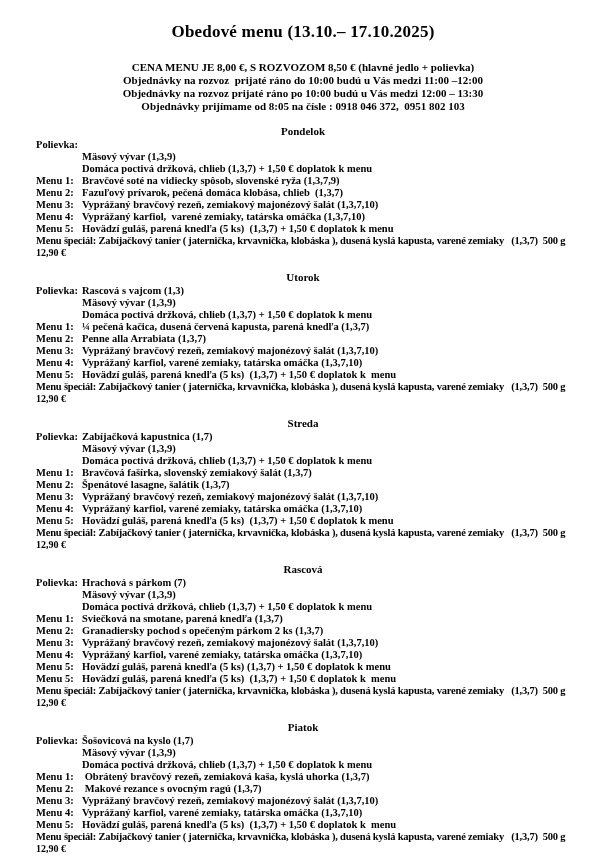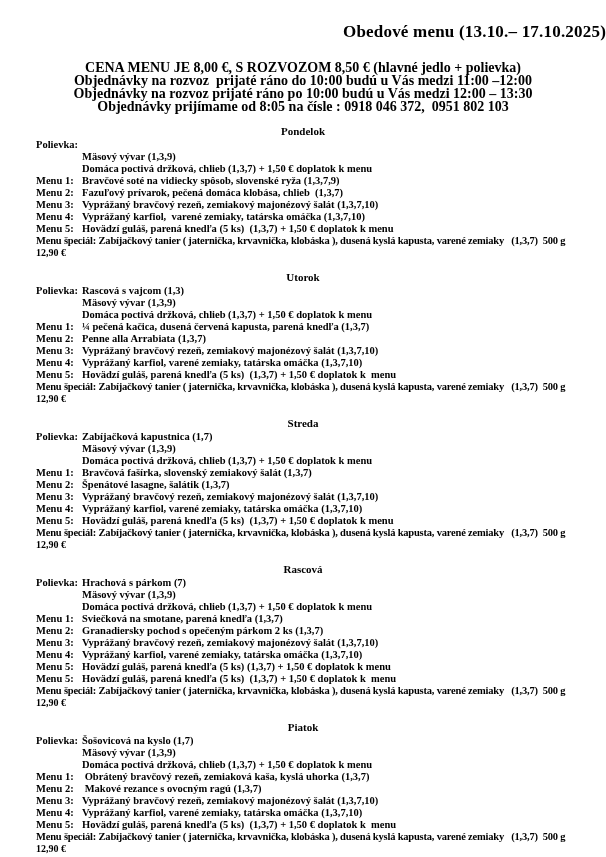"Obedové menu (13.10.– 17.10.2025)" .doc-title { text-align: right -> center }
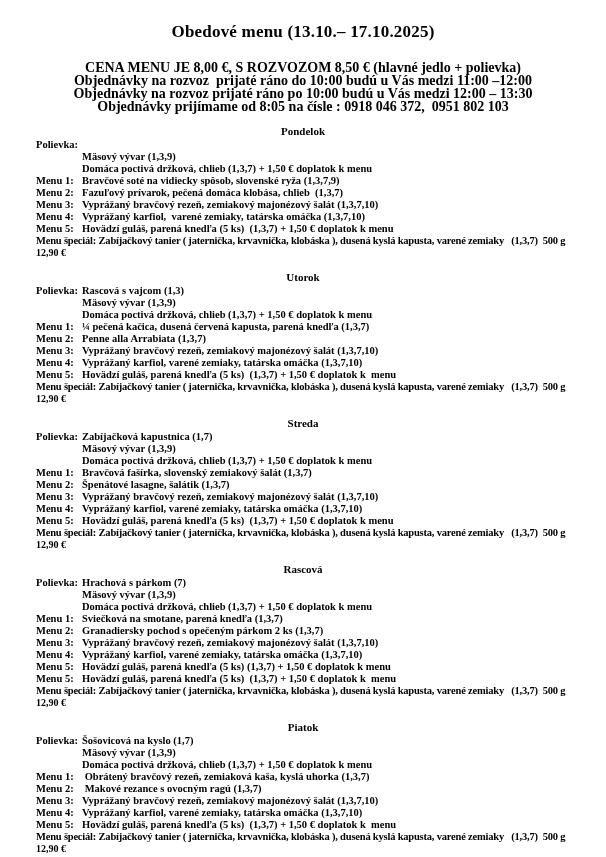"CENA MENU JE 8,00 €," .info-block { font-size: 14px -> 11px }
